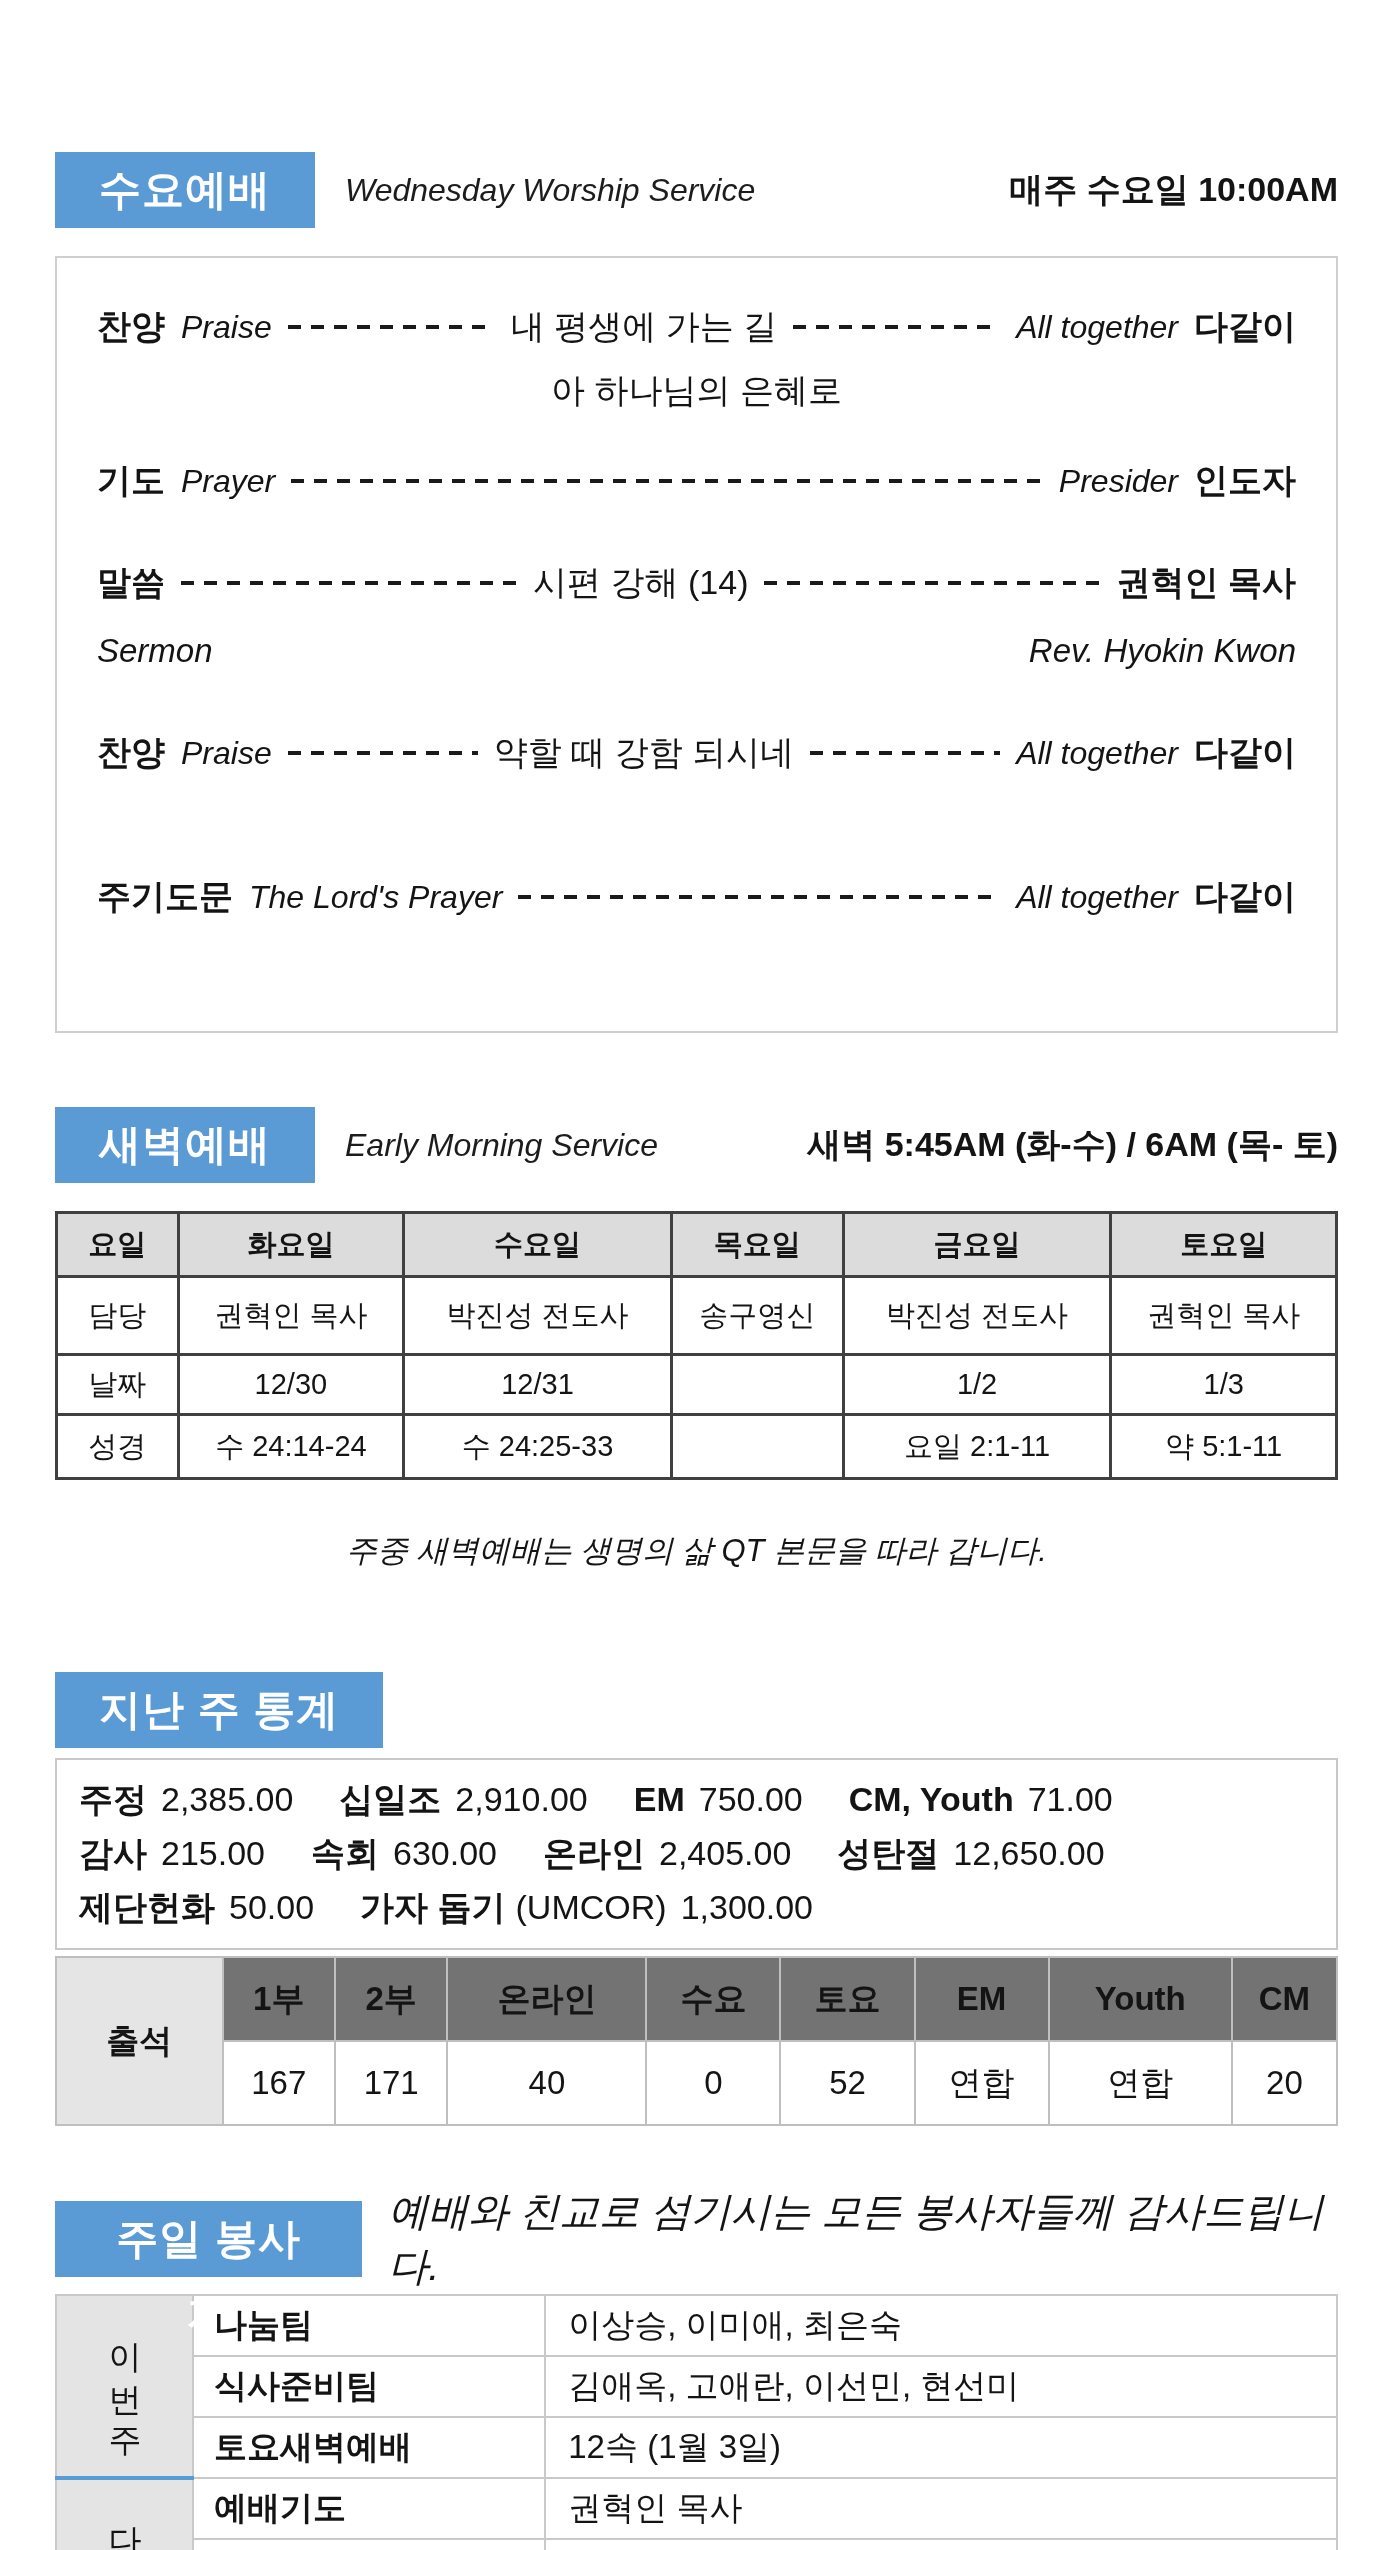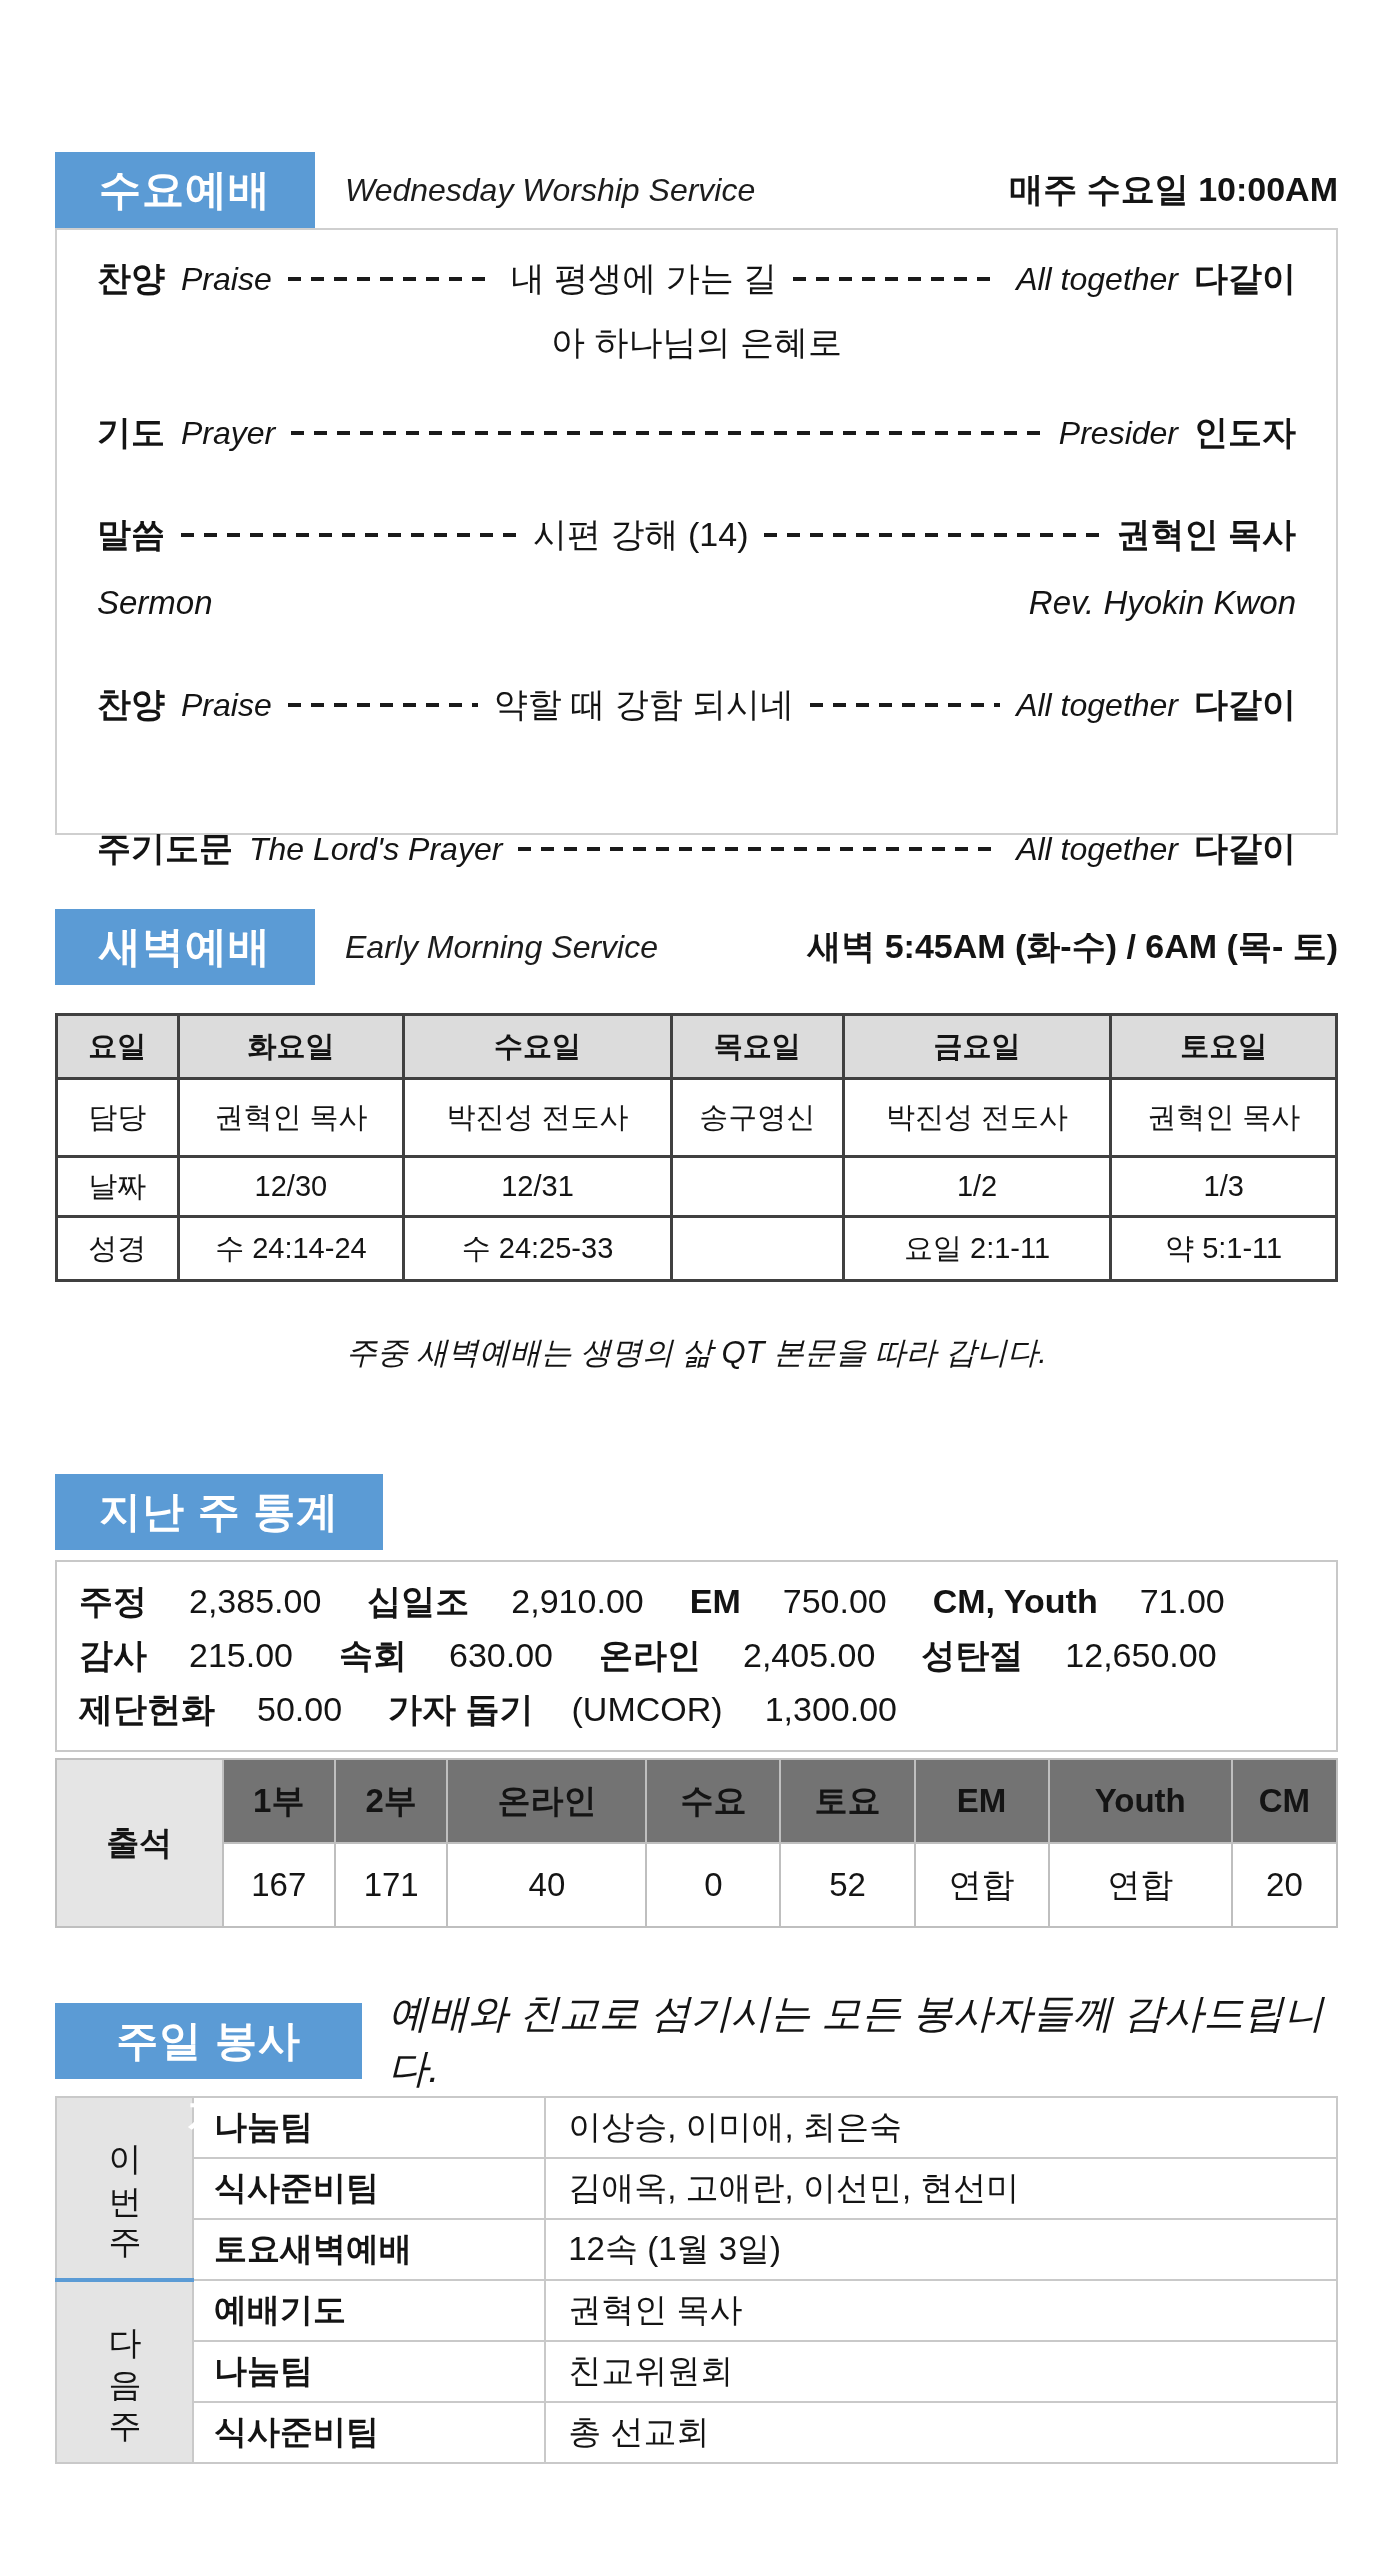"찬양" .order-box { height: 607px -> 777px; margin-top: none -> 28px; padding: 26px 40px 0 40px -> 46px 40px 0 40px }
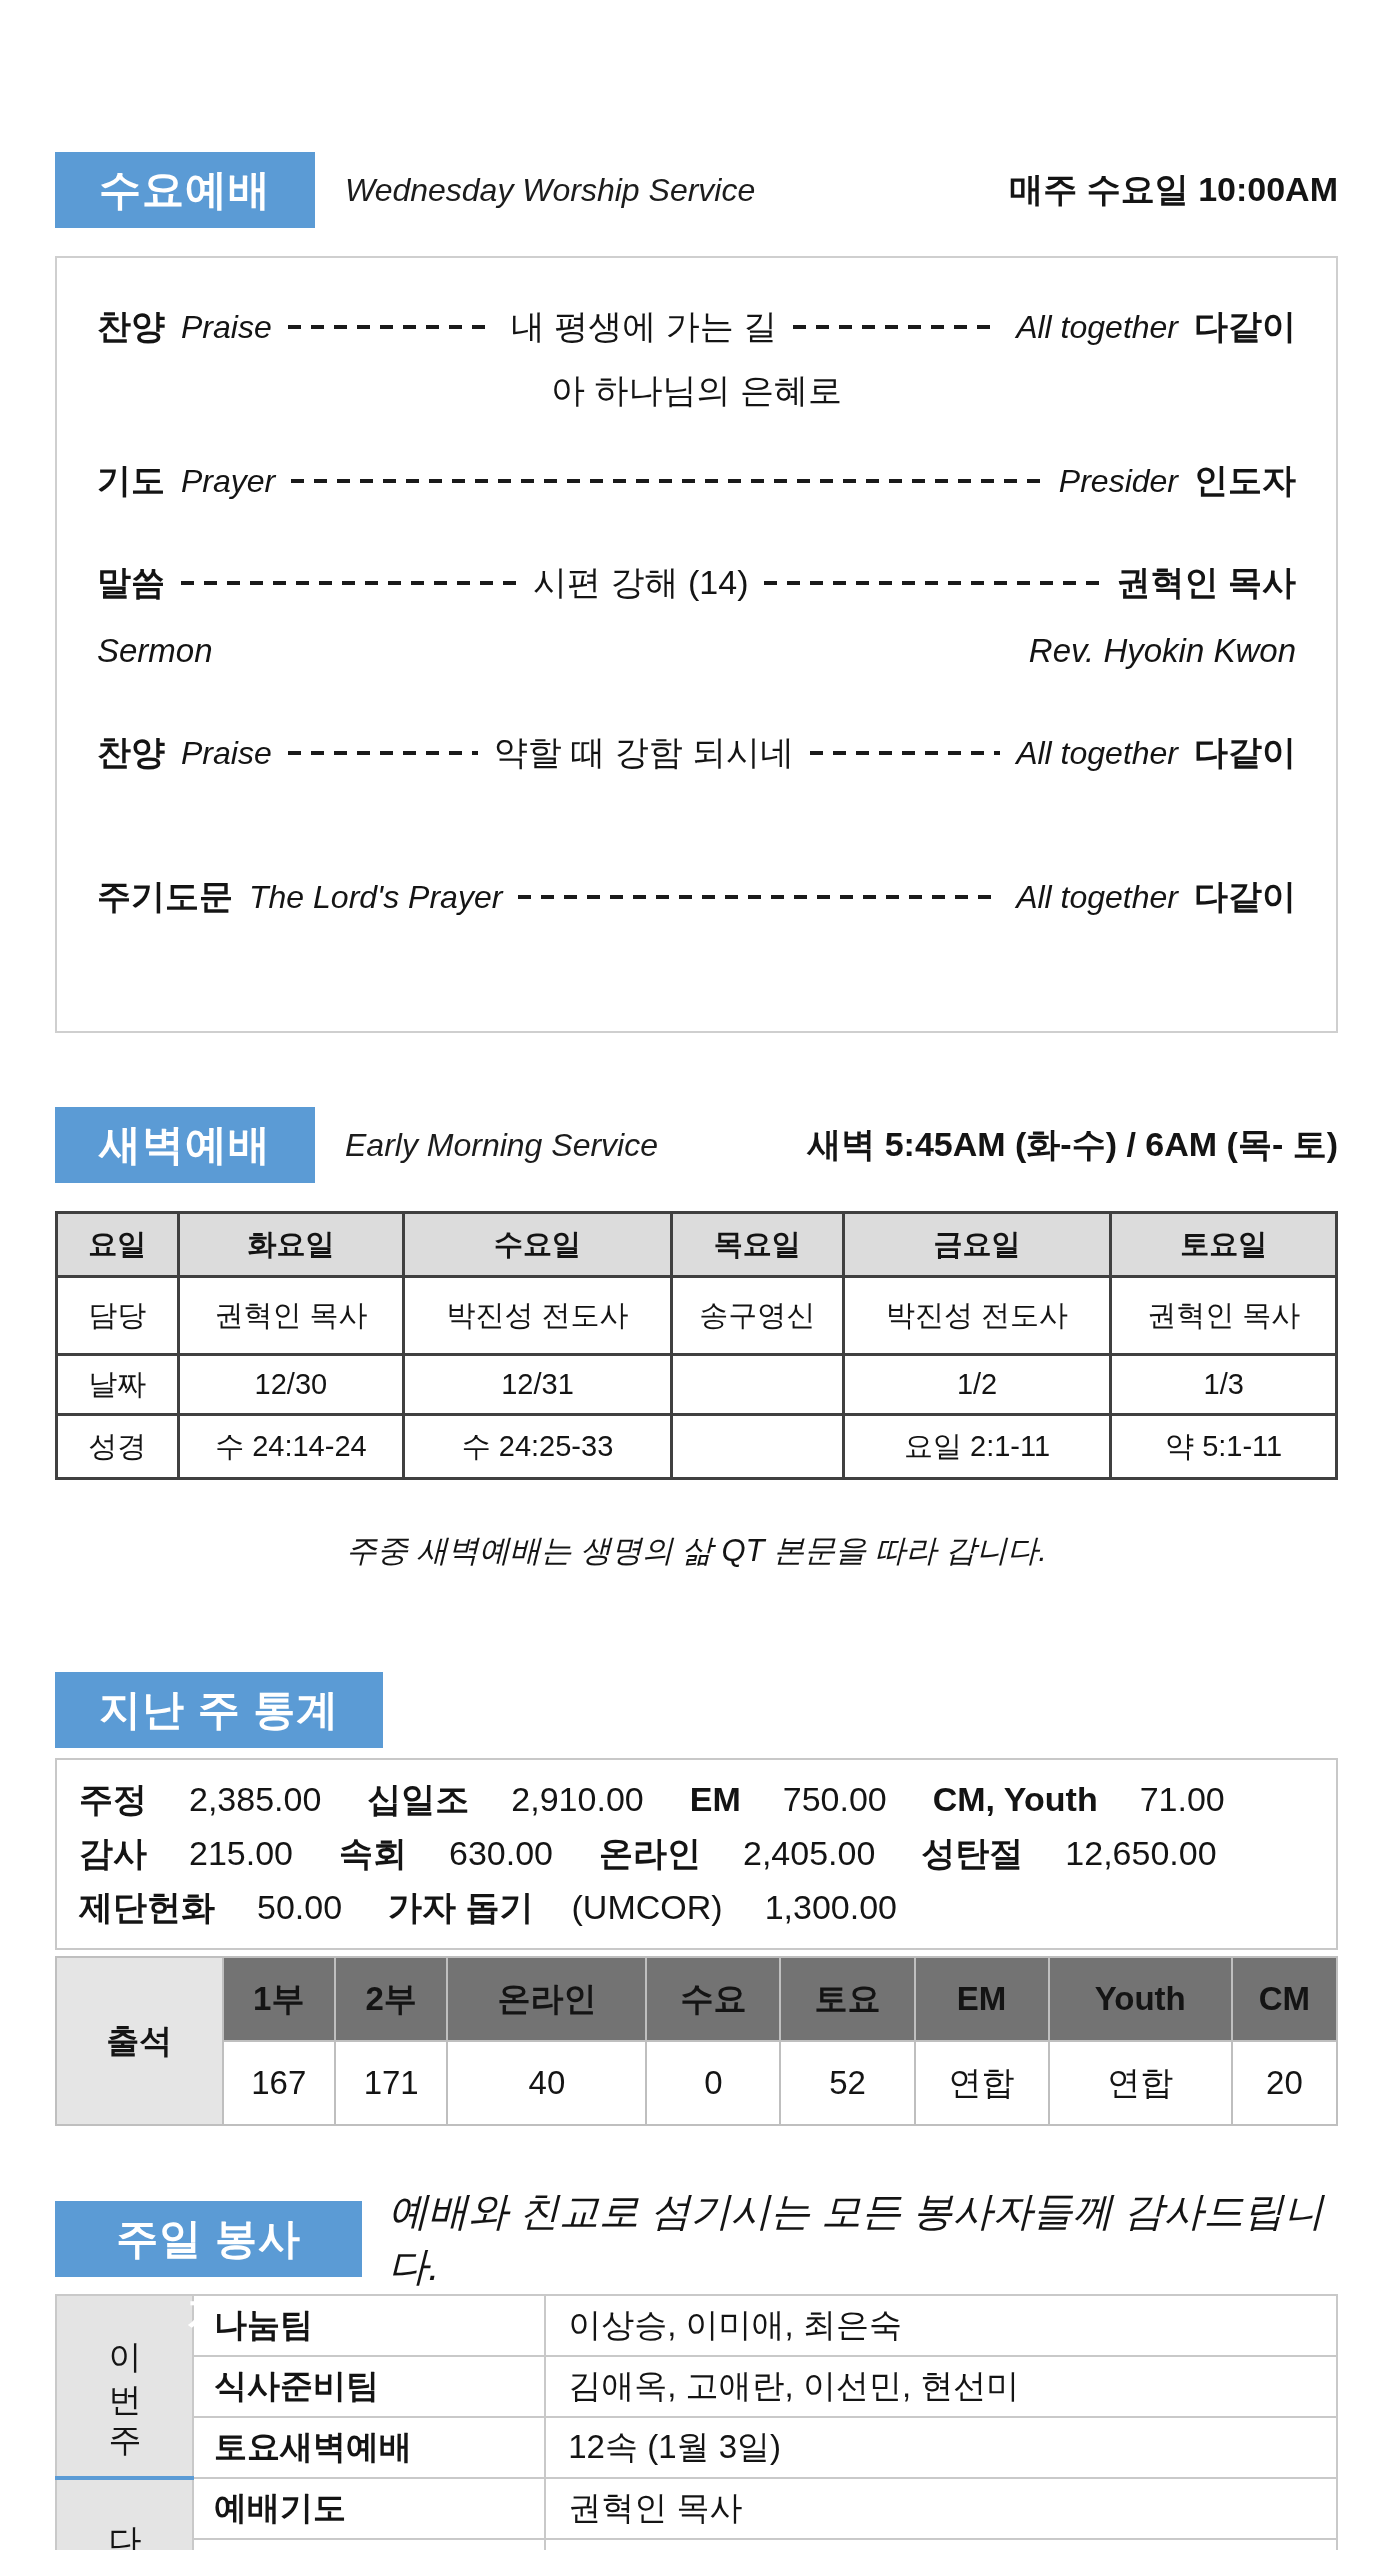"주정" .offer-item { gap: 28px -> none }
